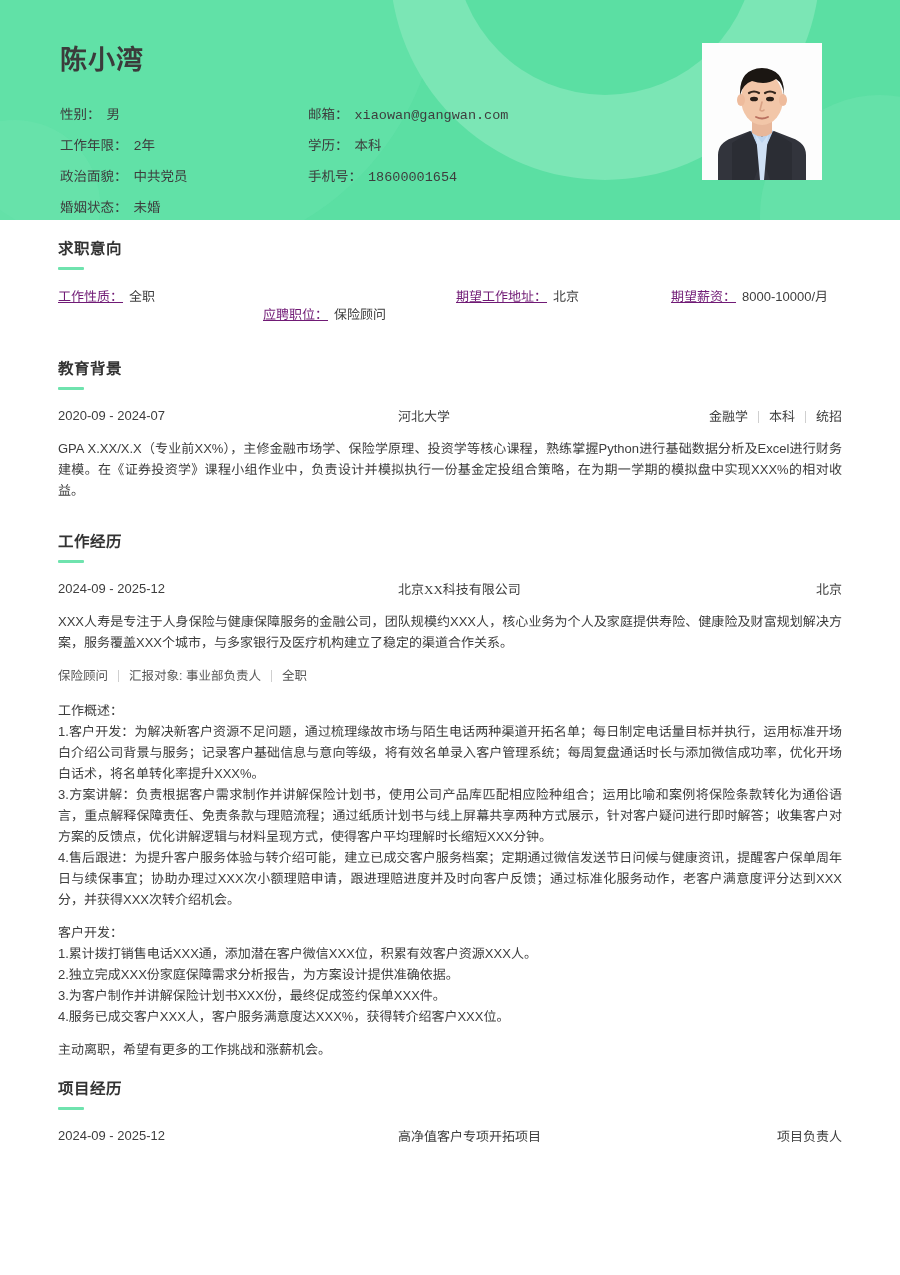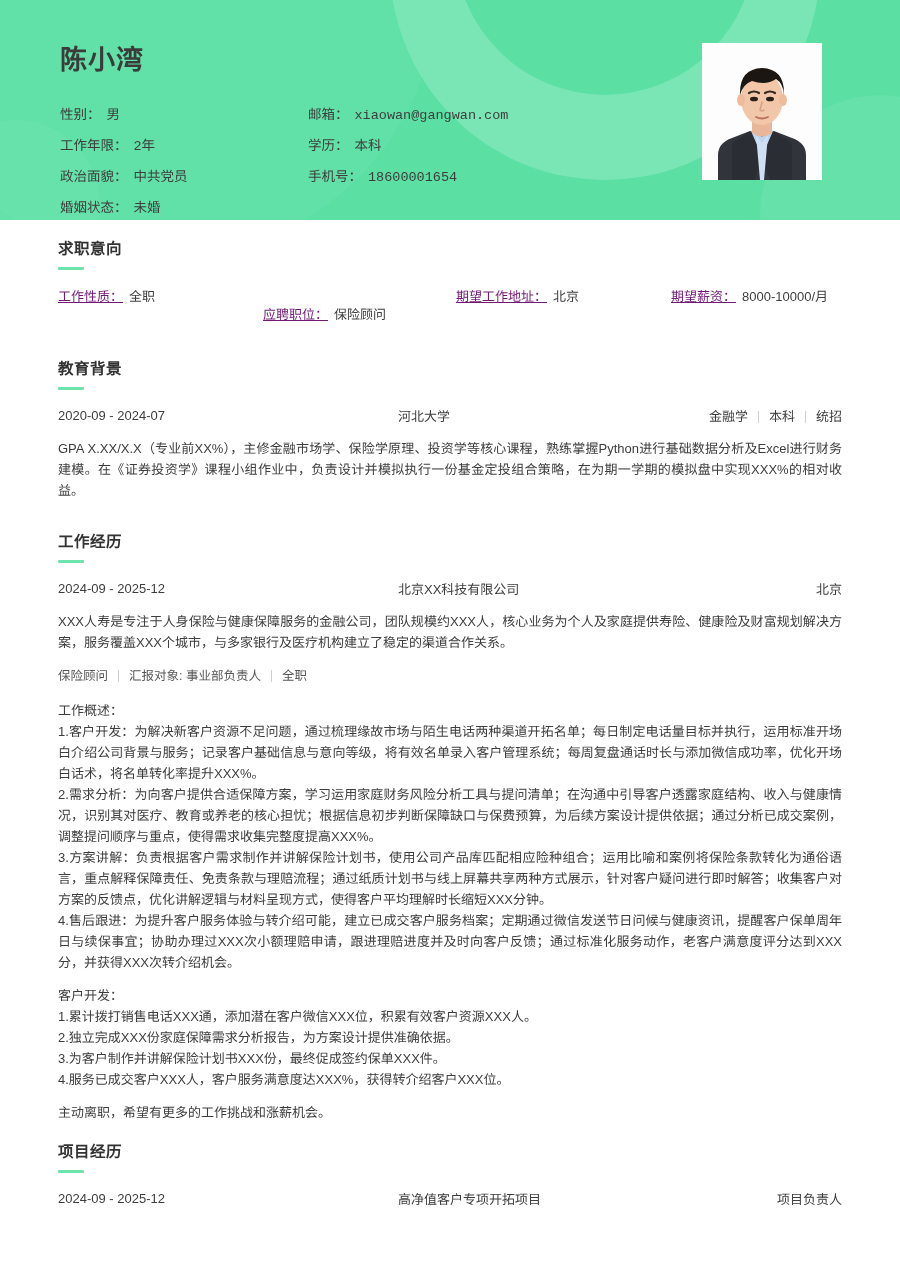"河北大学" .eh-mid { font-family: none -> Liberation Serif, serif }
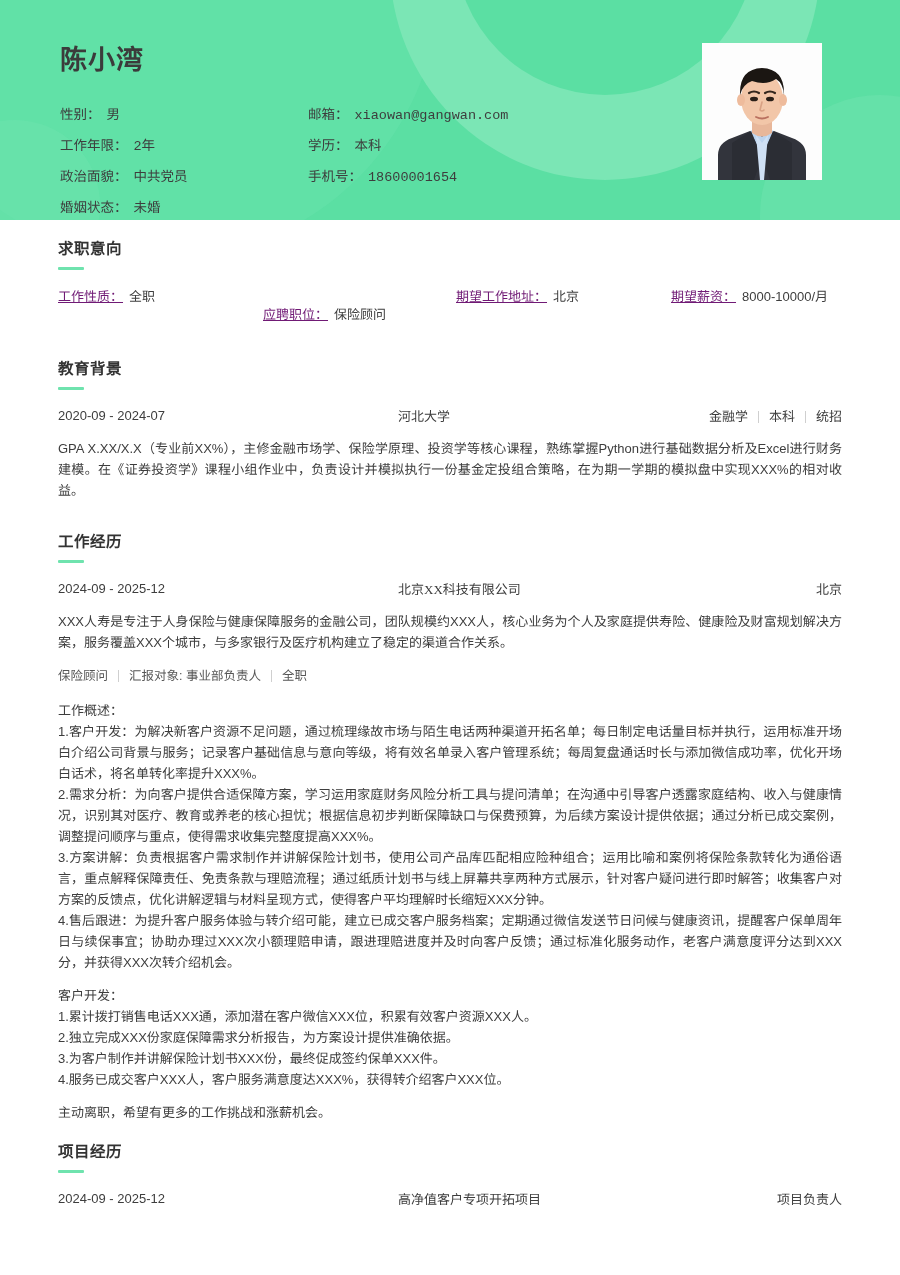"2.需求分析：为向客户提供合适保障方案，学习运用家庭财务风险分析工具与提问清单；" p { html: <p>2.需求分析：为向客户提供合适保障方案，学习运用家庭财务风险分析工具与提问清单；在沟通中引导客户透露家庭结构、收入与健康情况，识别其对医疗、教育或养老的核心担忧；根据信息初步判断保障缺口与保费预算，为后续方案设计提供依据；通过分析已成交案例，调整提问顺序与重点，使得需求收集完整度提高XXX%。</p> -> none }
